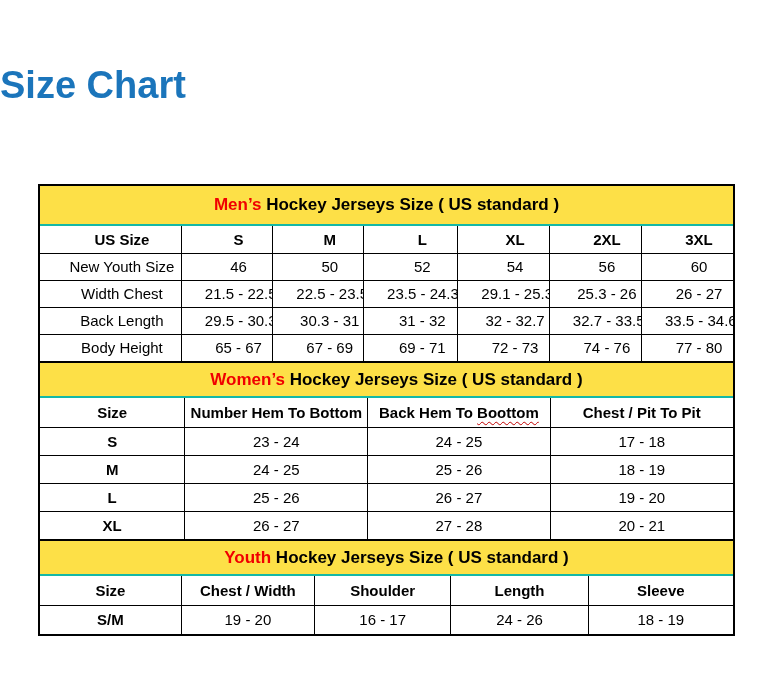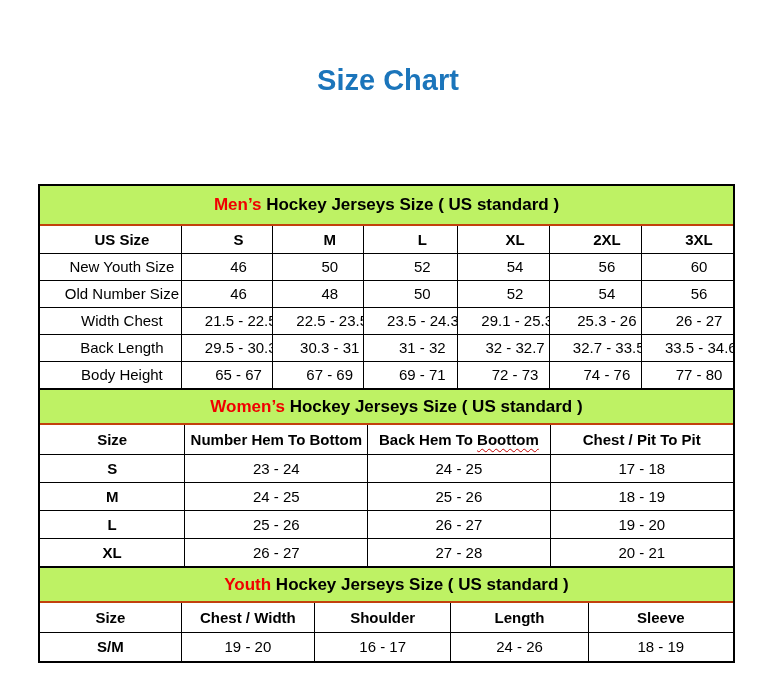"Size Chart" .page-title { font-size: 29px -> 38px; text-align: center -> none }
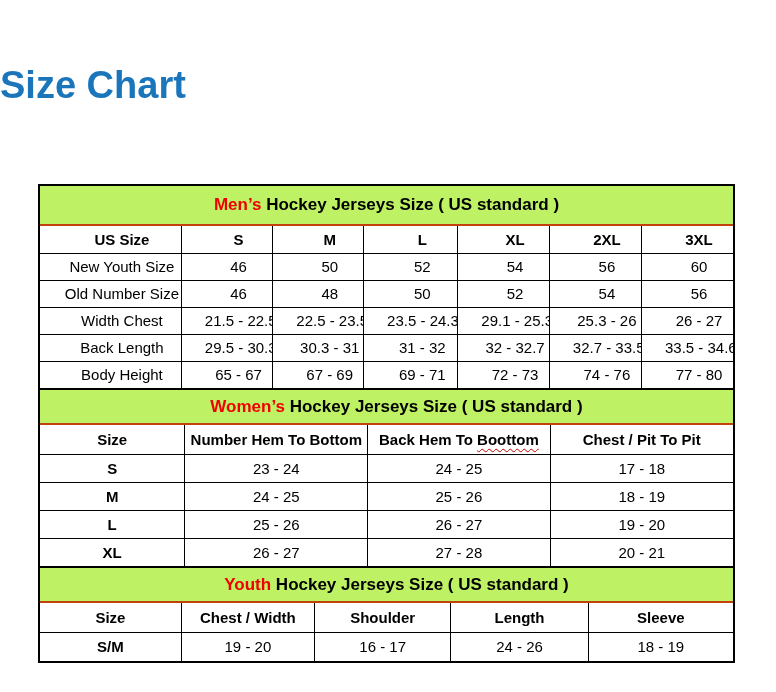"Men’s" .band { background: #bef264 -> #fde047; border-bottom: 2px solid #c2410c -> 2px solid #14b8a6 }
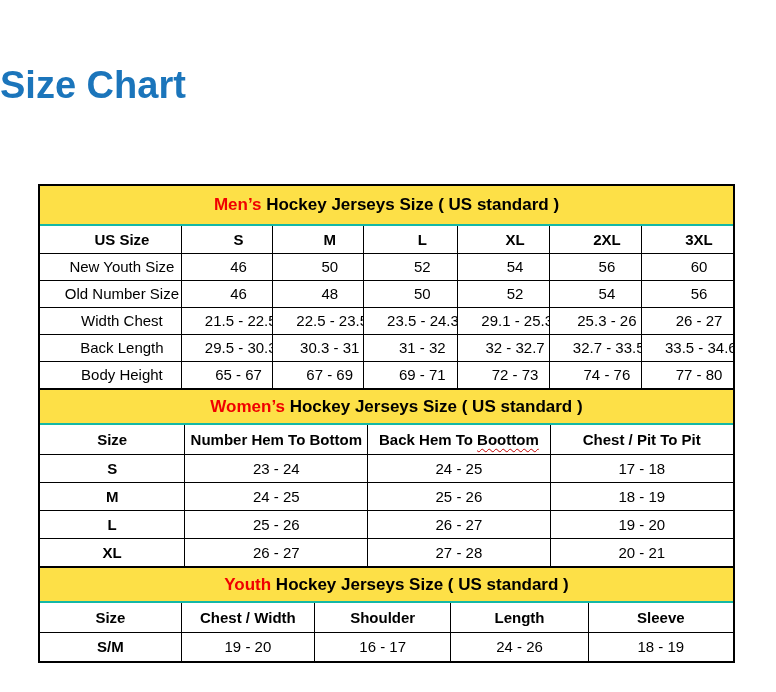"Old Number Size" tr { html: <tr> <td>Old Number Size</td> <td>46</td> <td>48</td> <td>50</td> <td>52</td> <td>54</td> <td>56</td> </tr> -> none }
